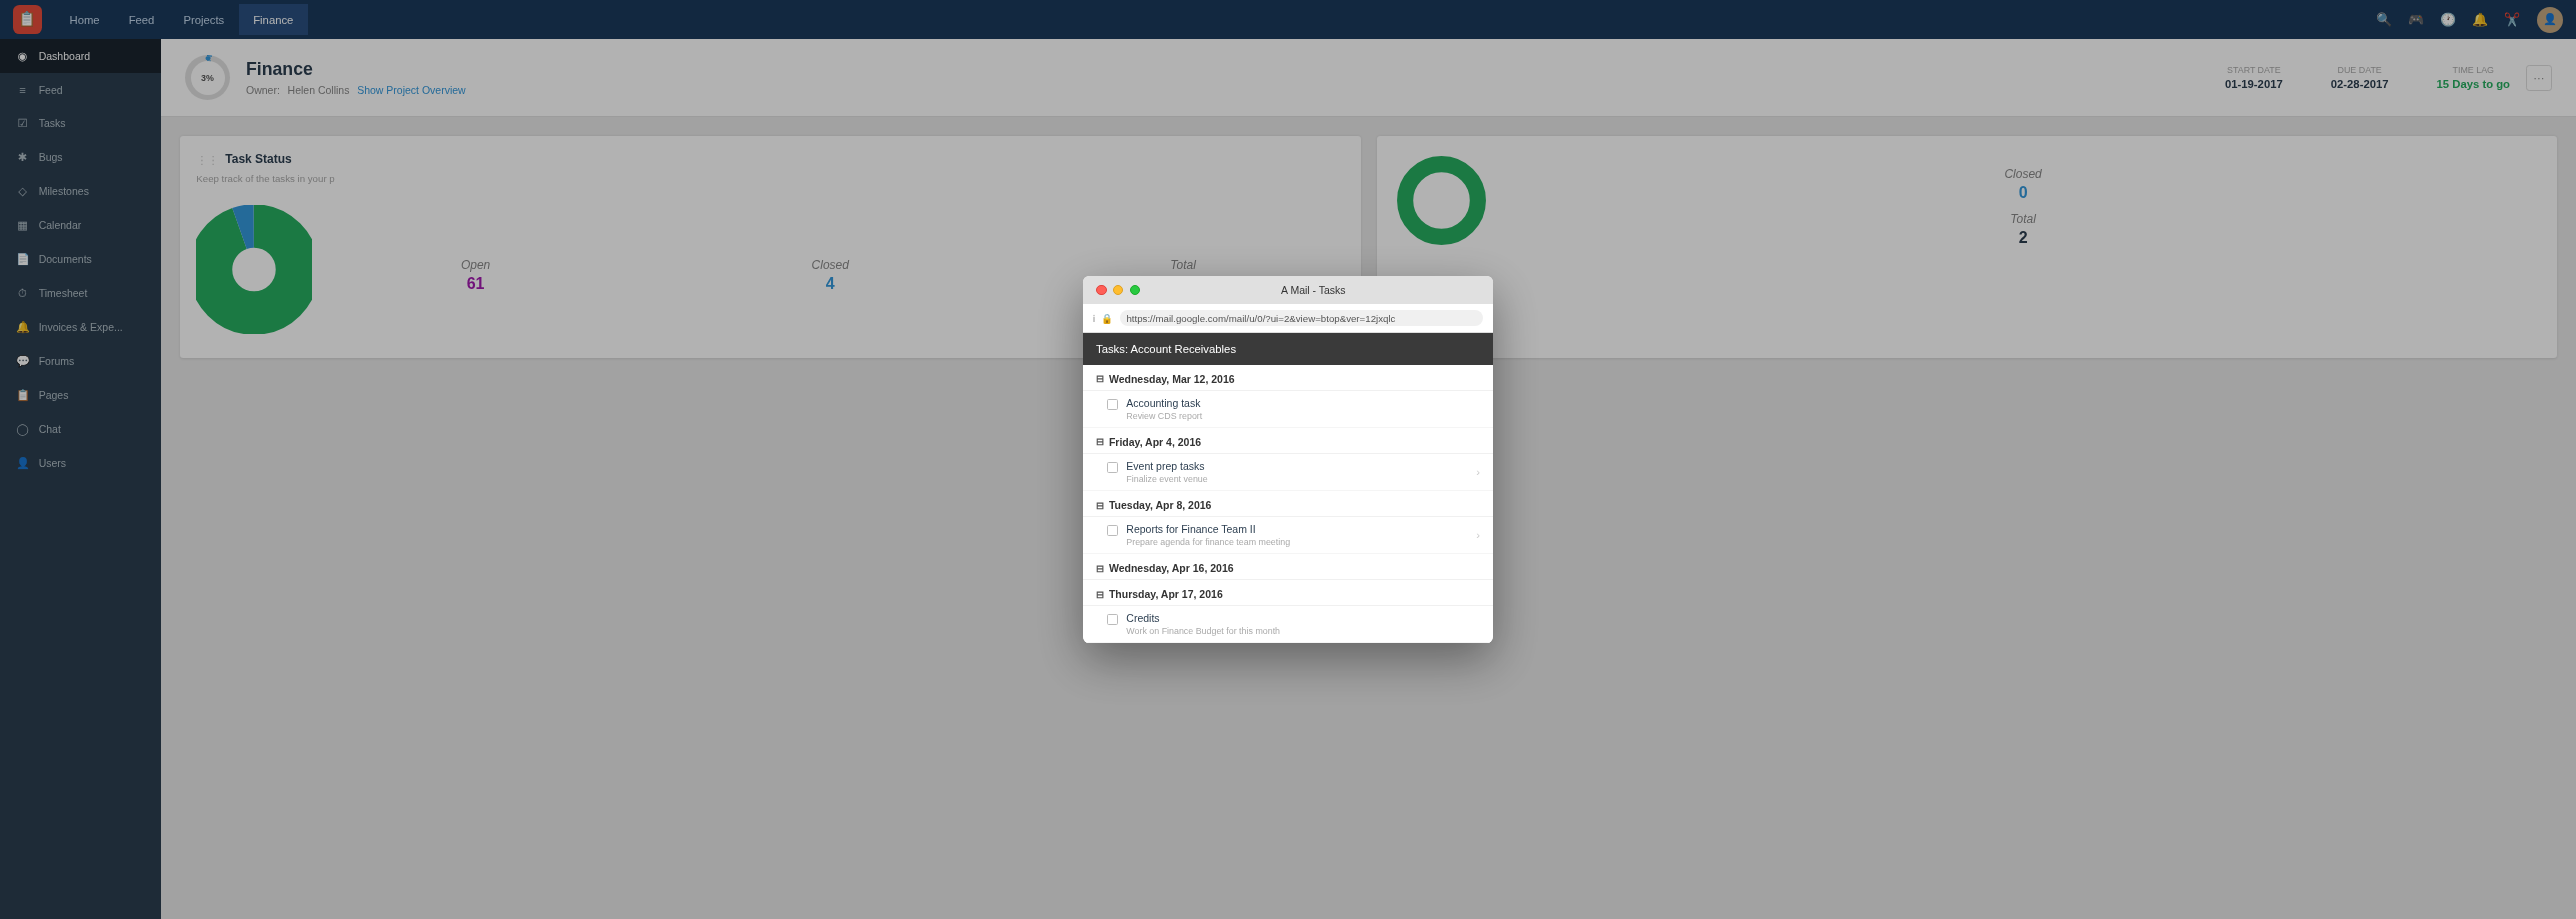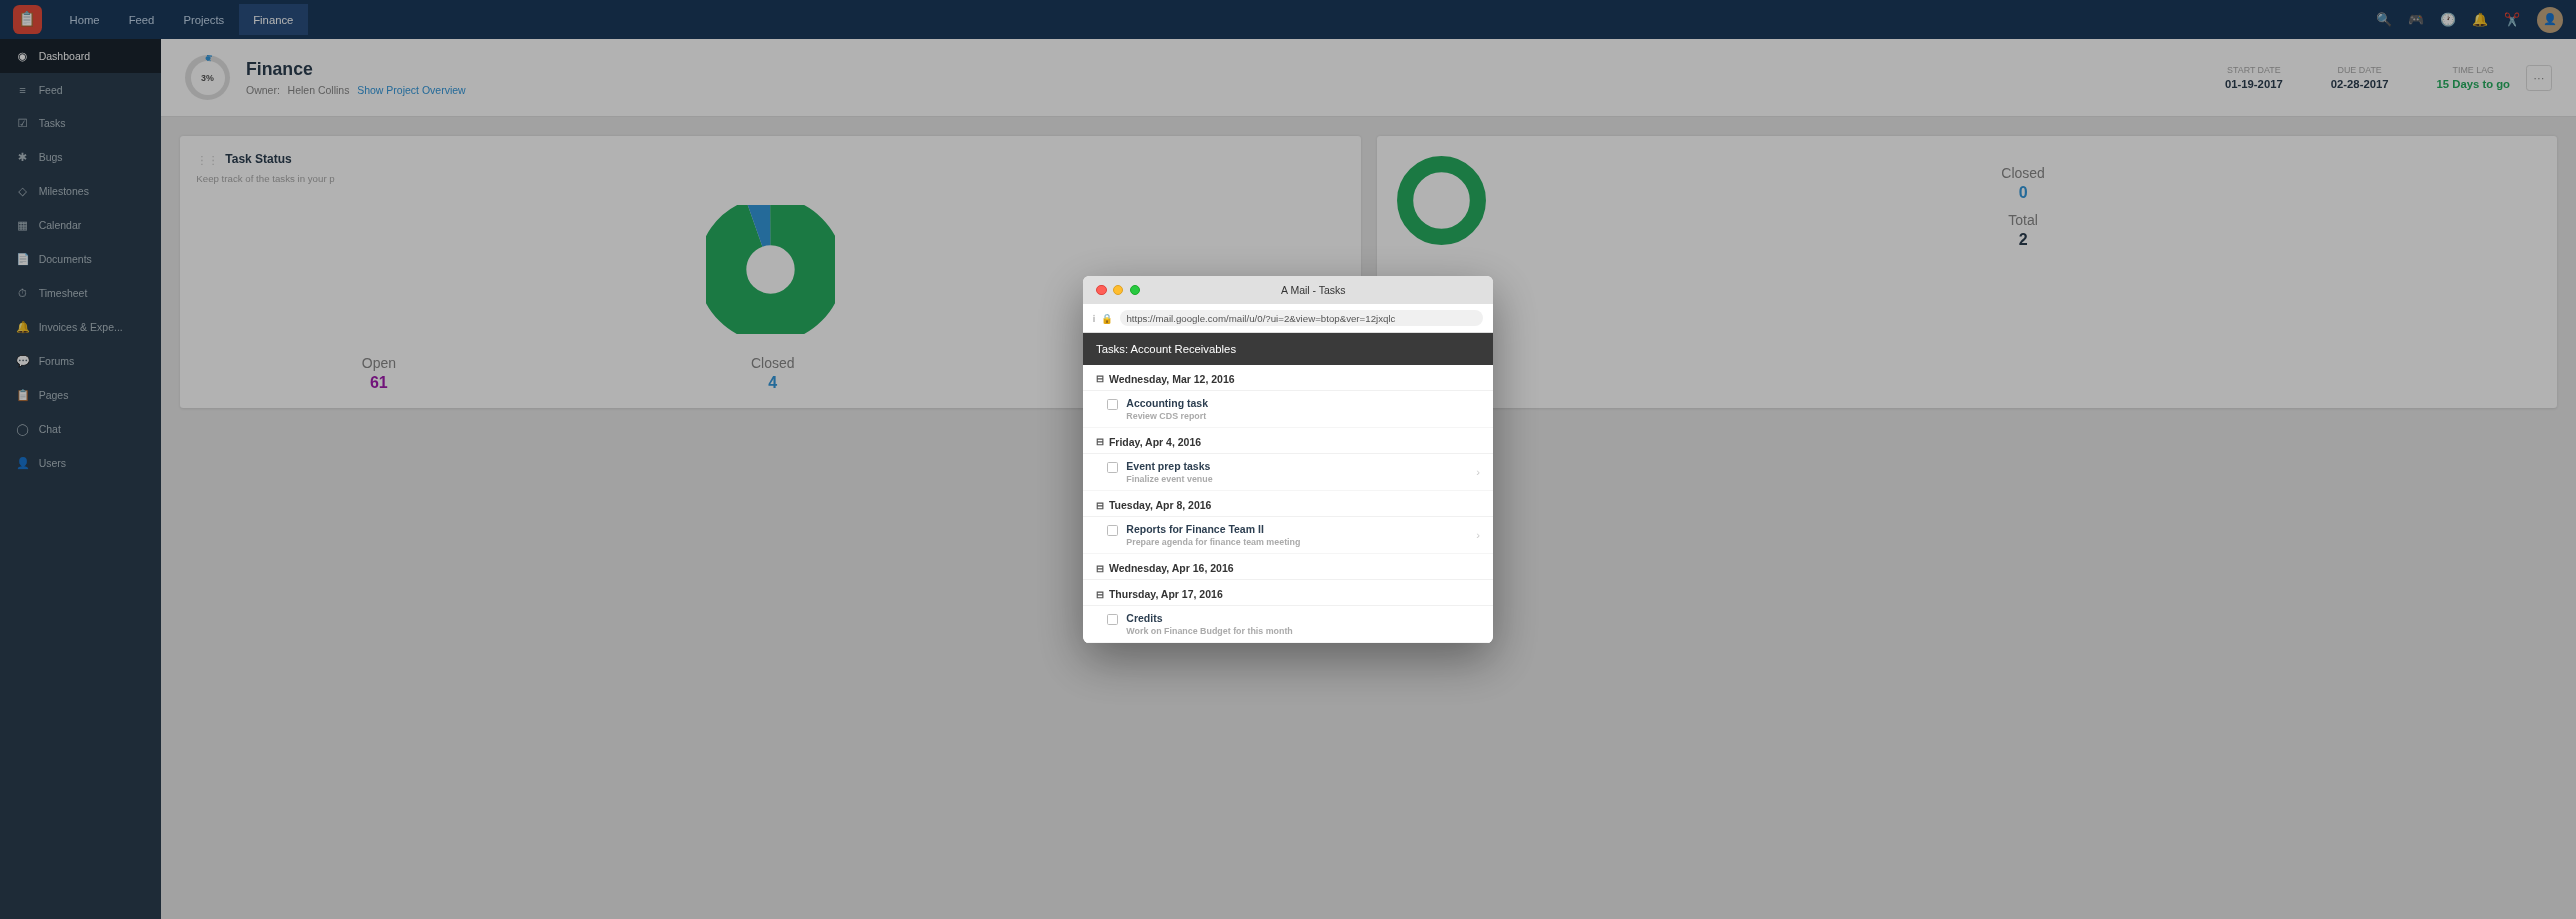"Closed" .stat-label { font-size: 14px -> 12px; font-style: none -> italic }
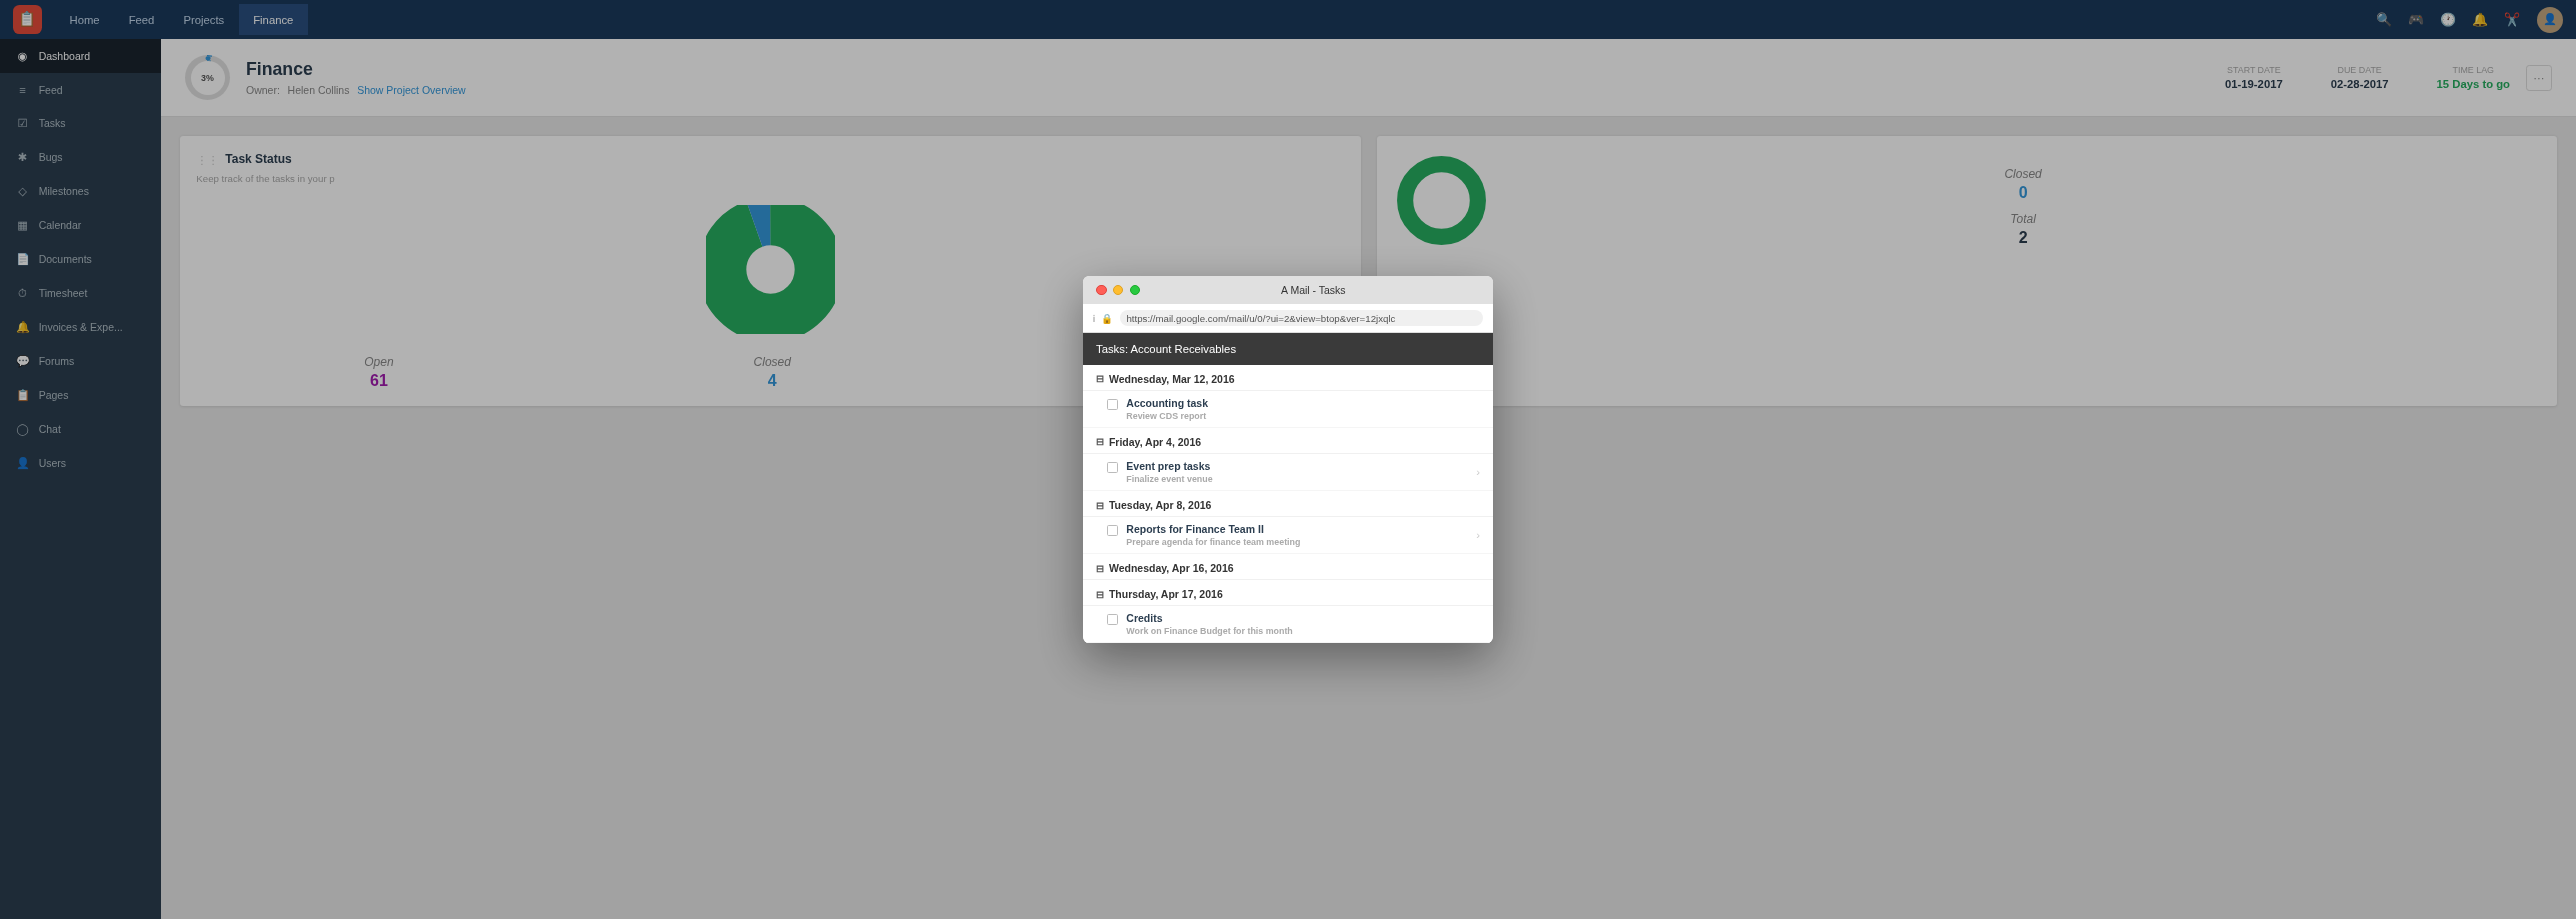"Open" .chart-area { flex-direction: column -> row }
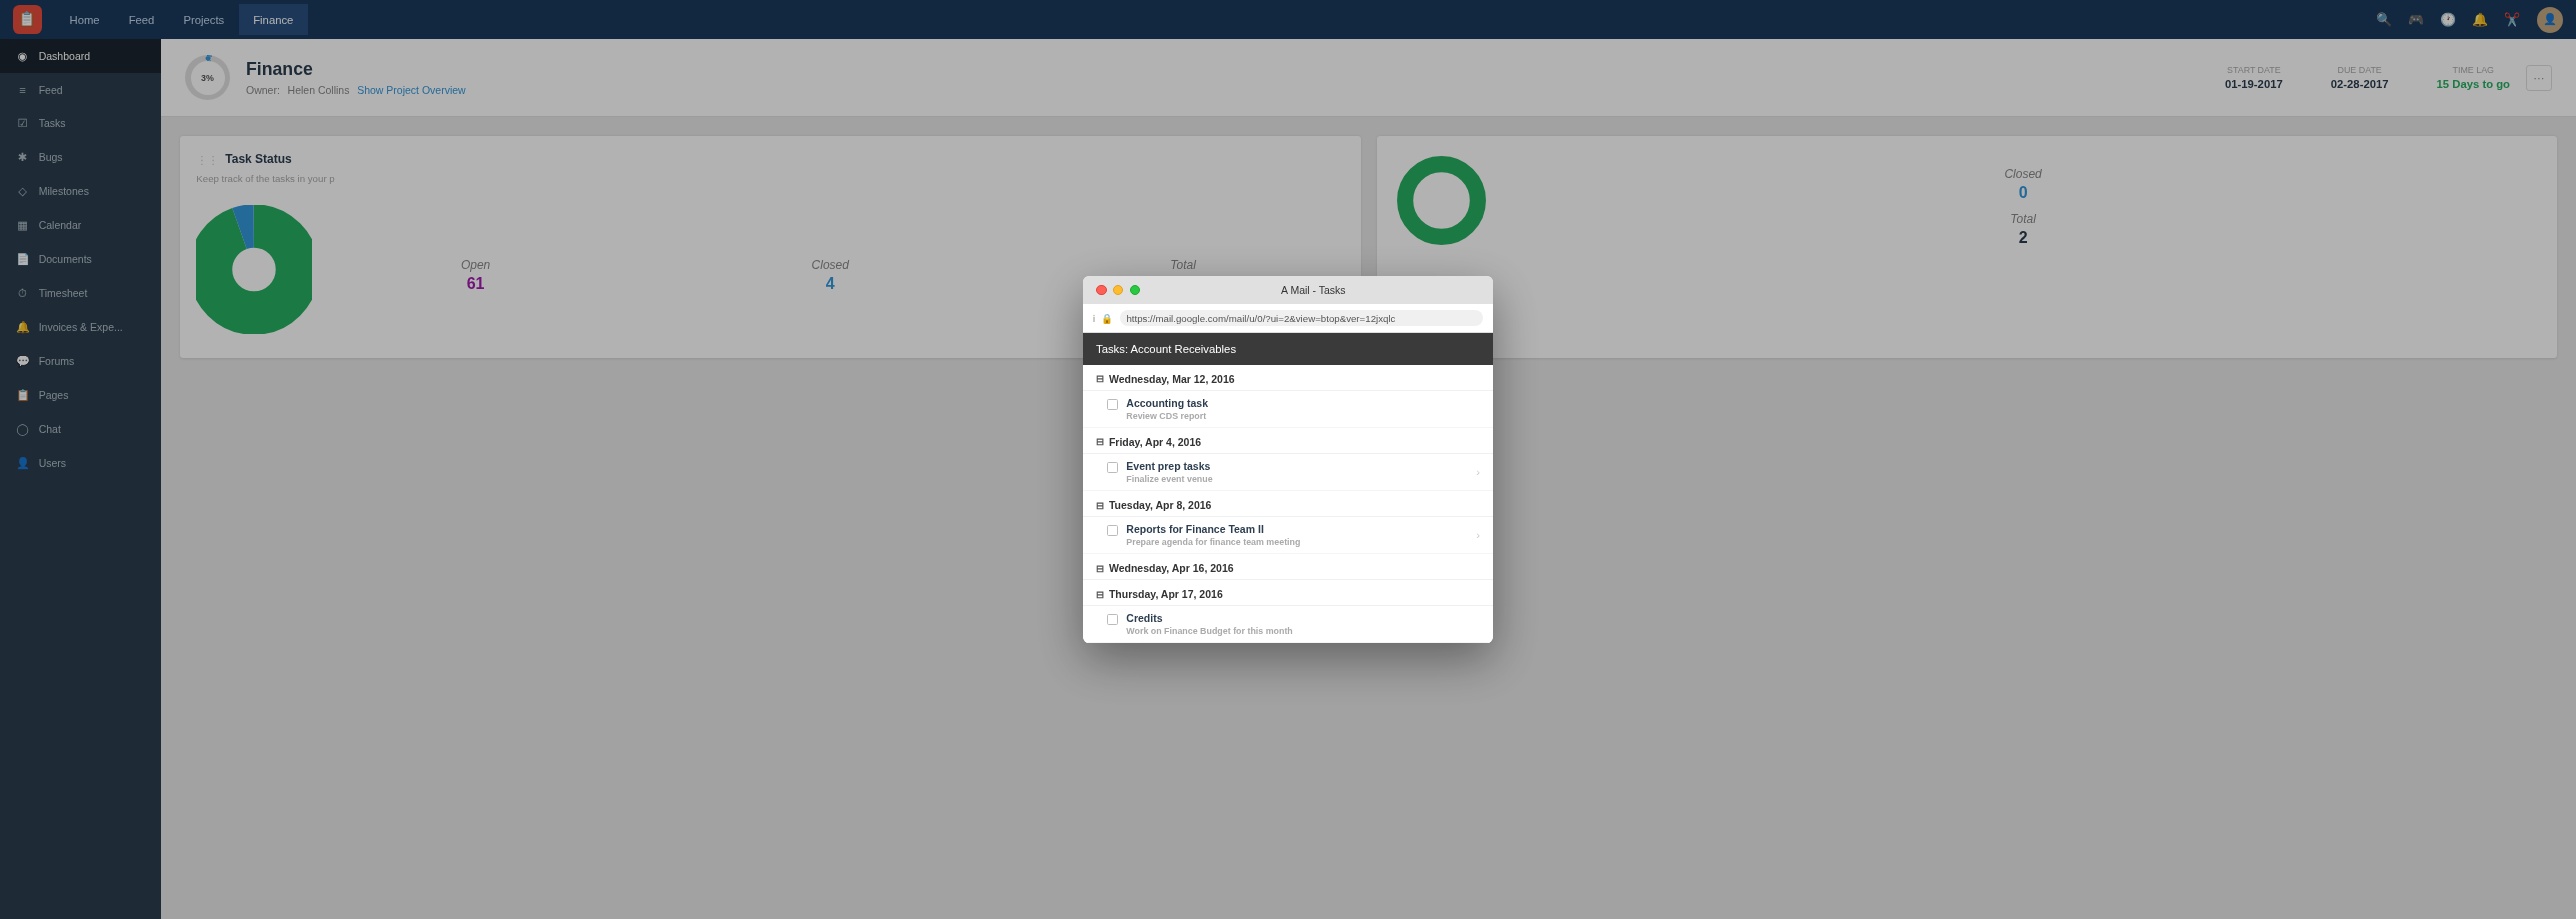"Accounting task" .task-content { font-weight: bold -> none }
